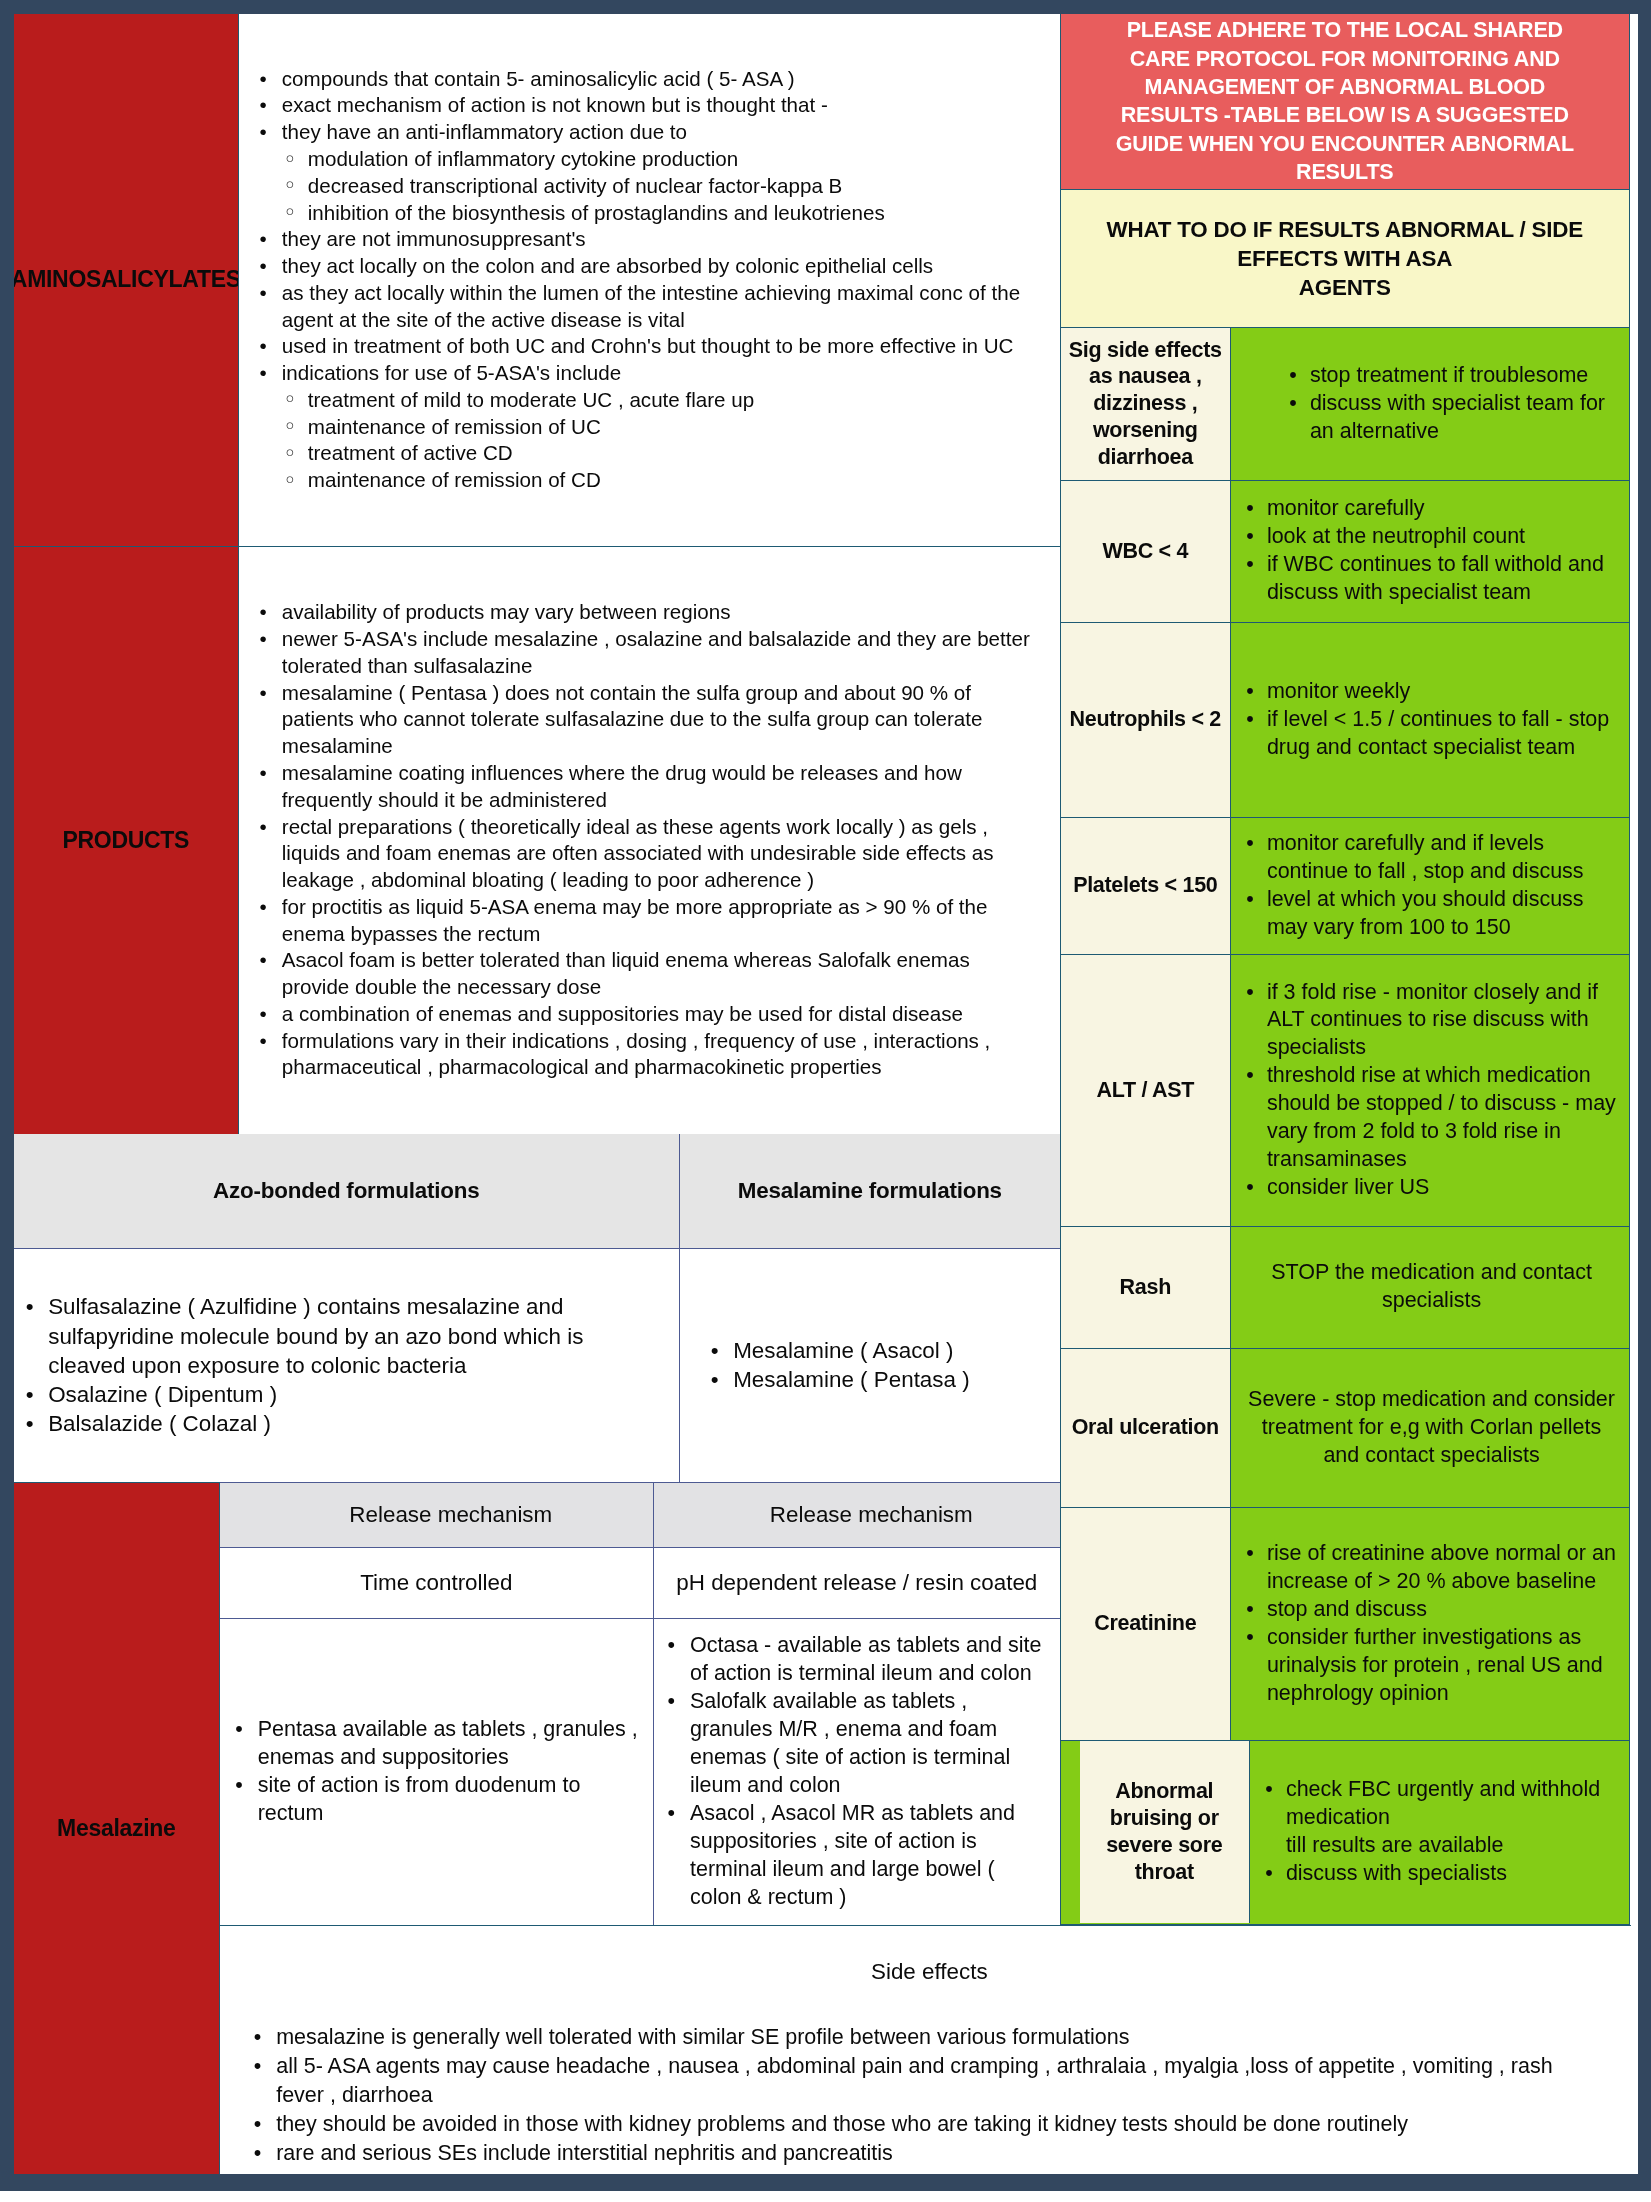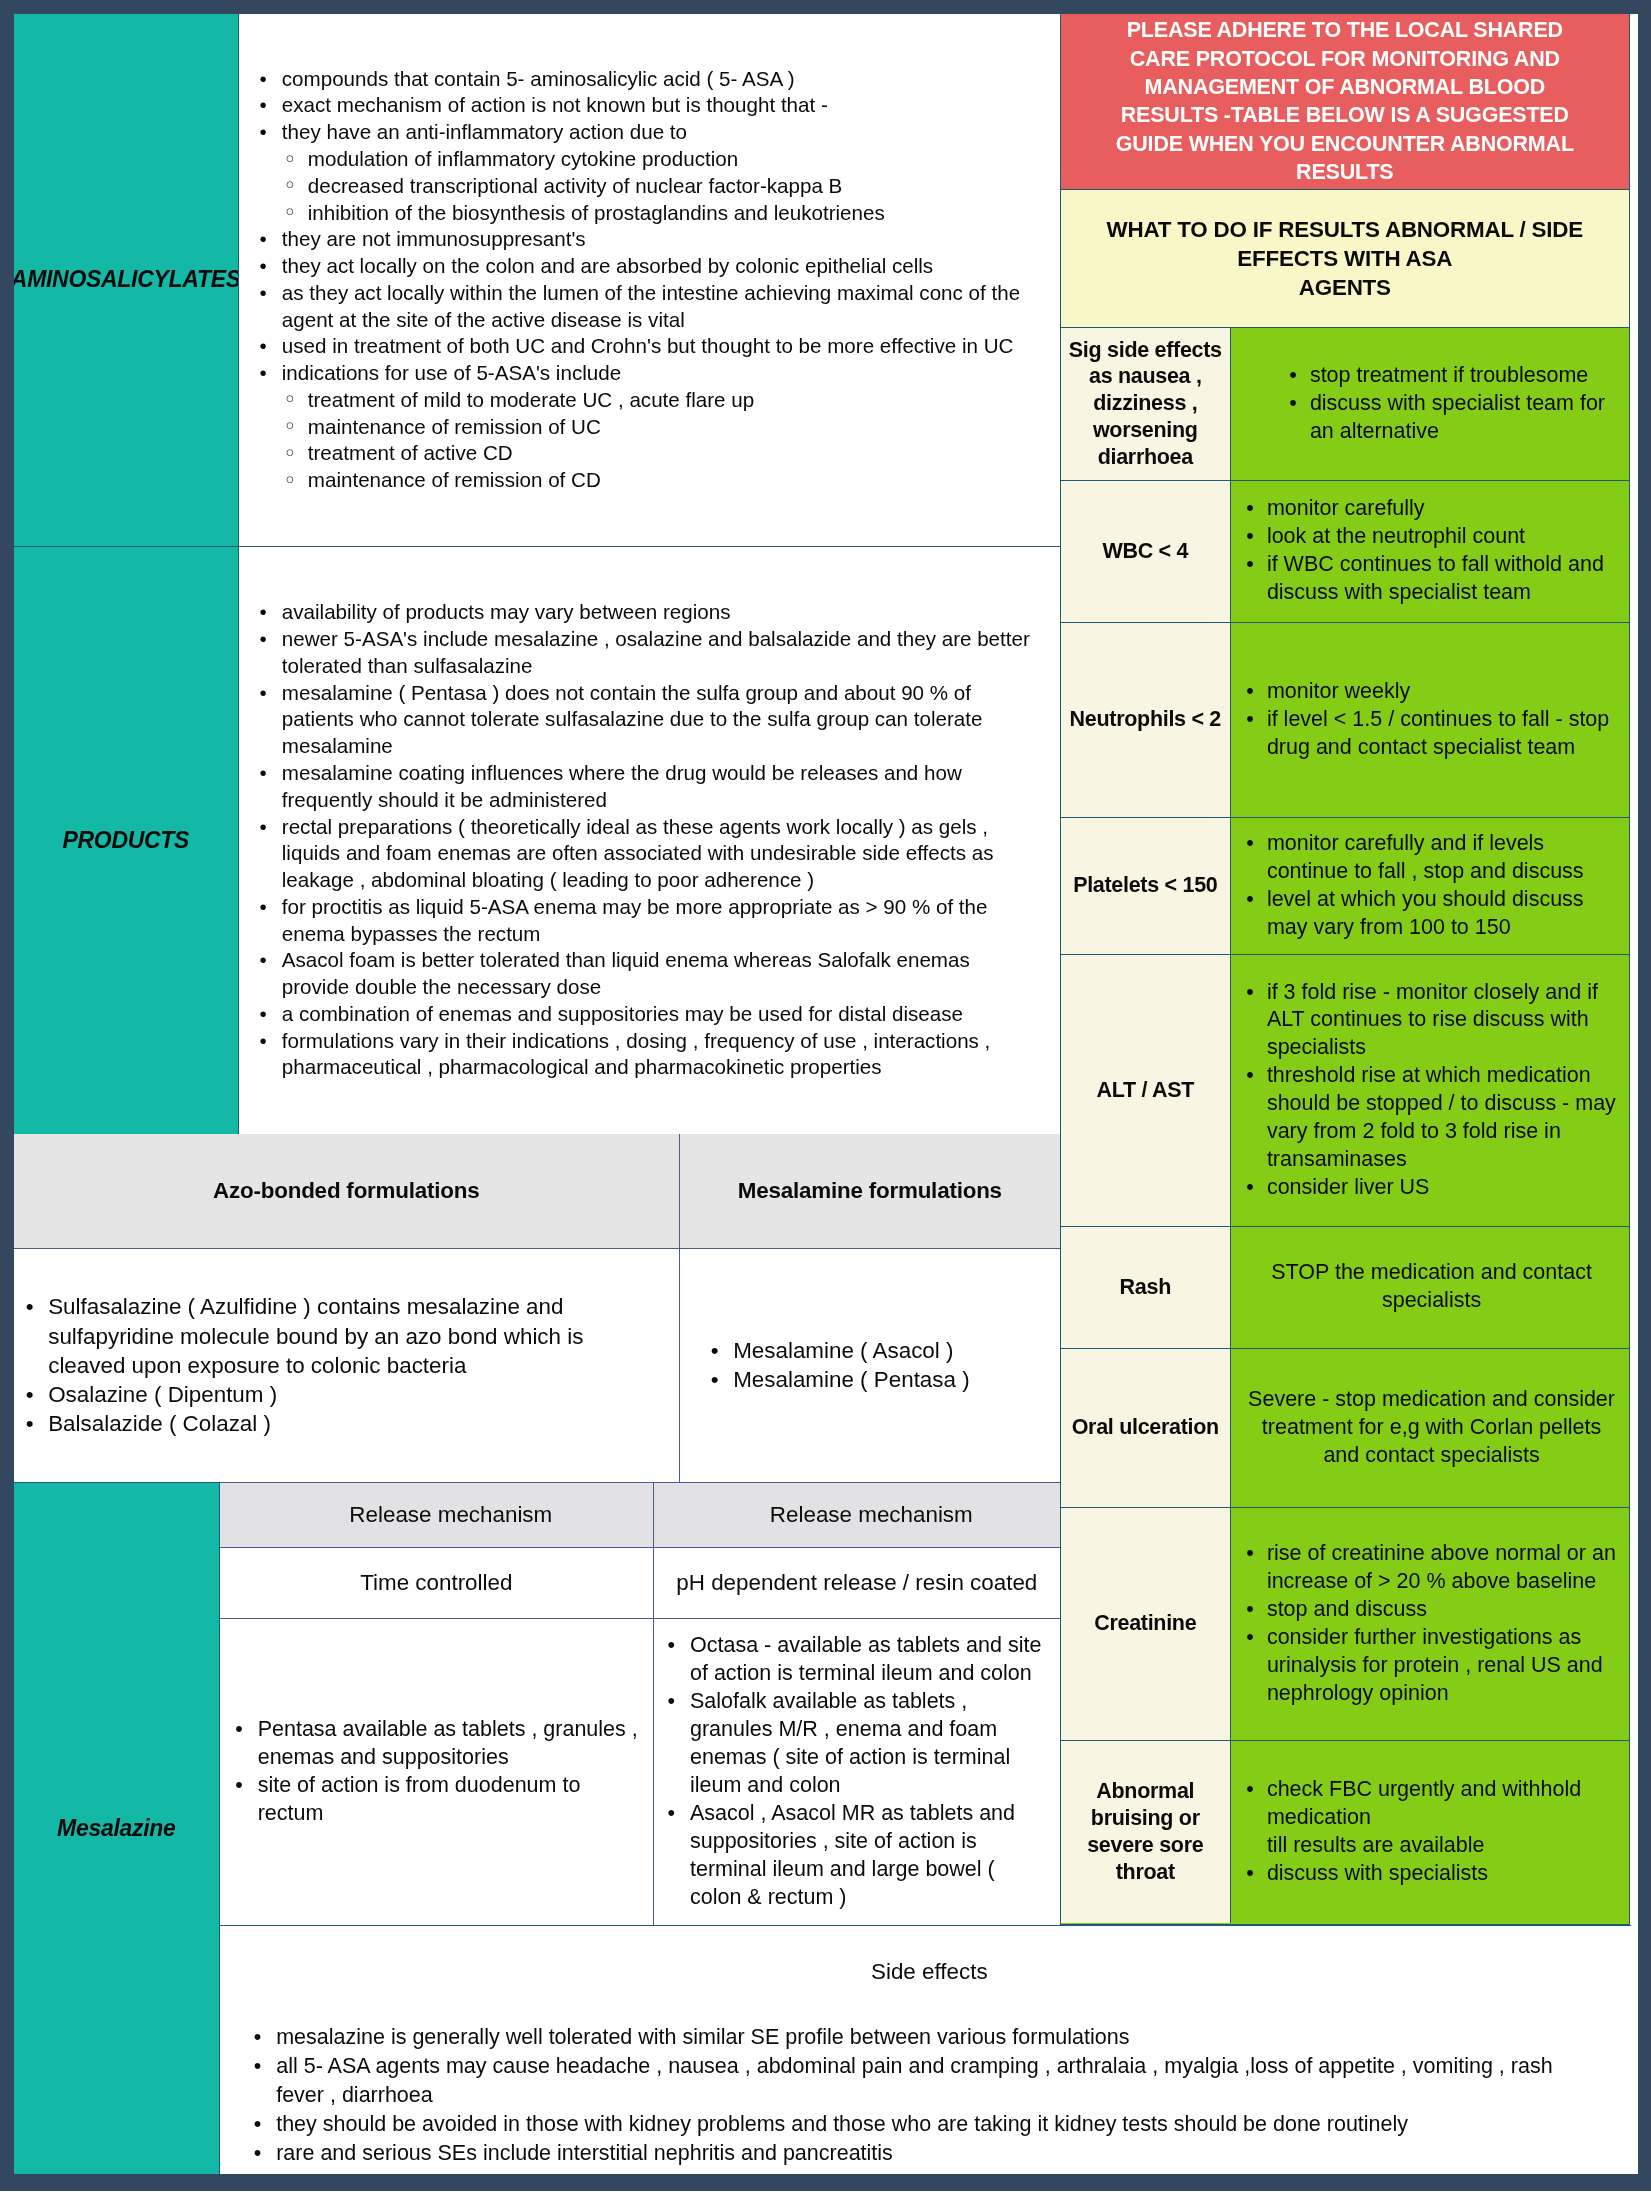"AMINOSALICYLATES" .bg-cyan { background: #14b8a6 -> #b91c1c; font-style: italic -> none }
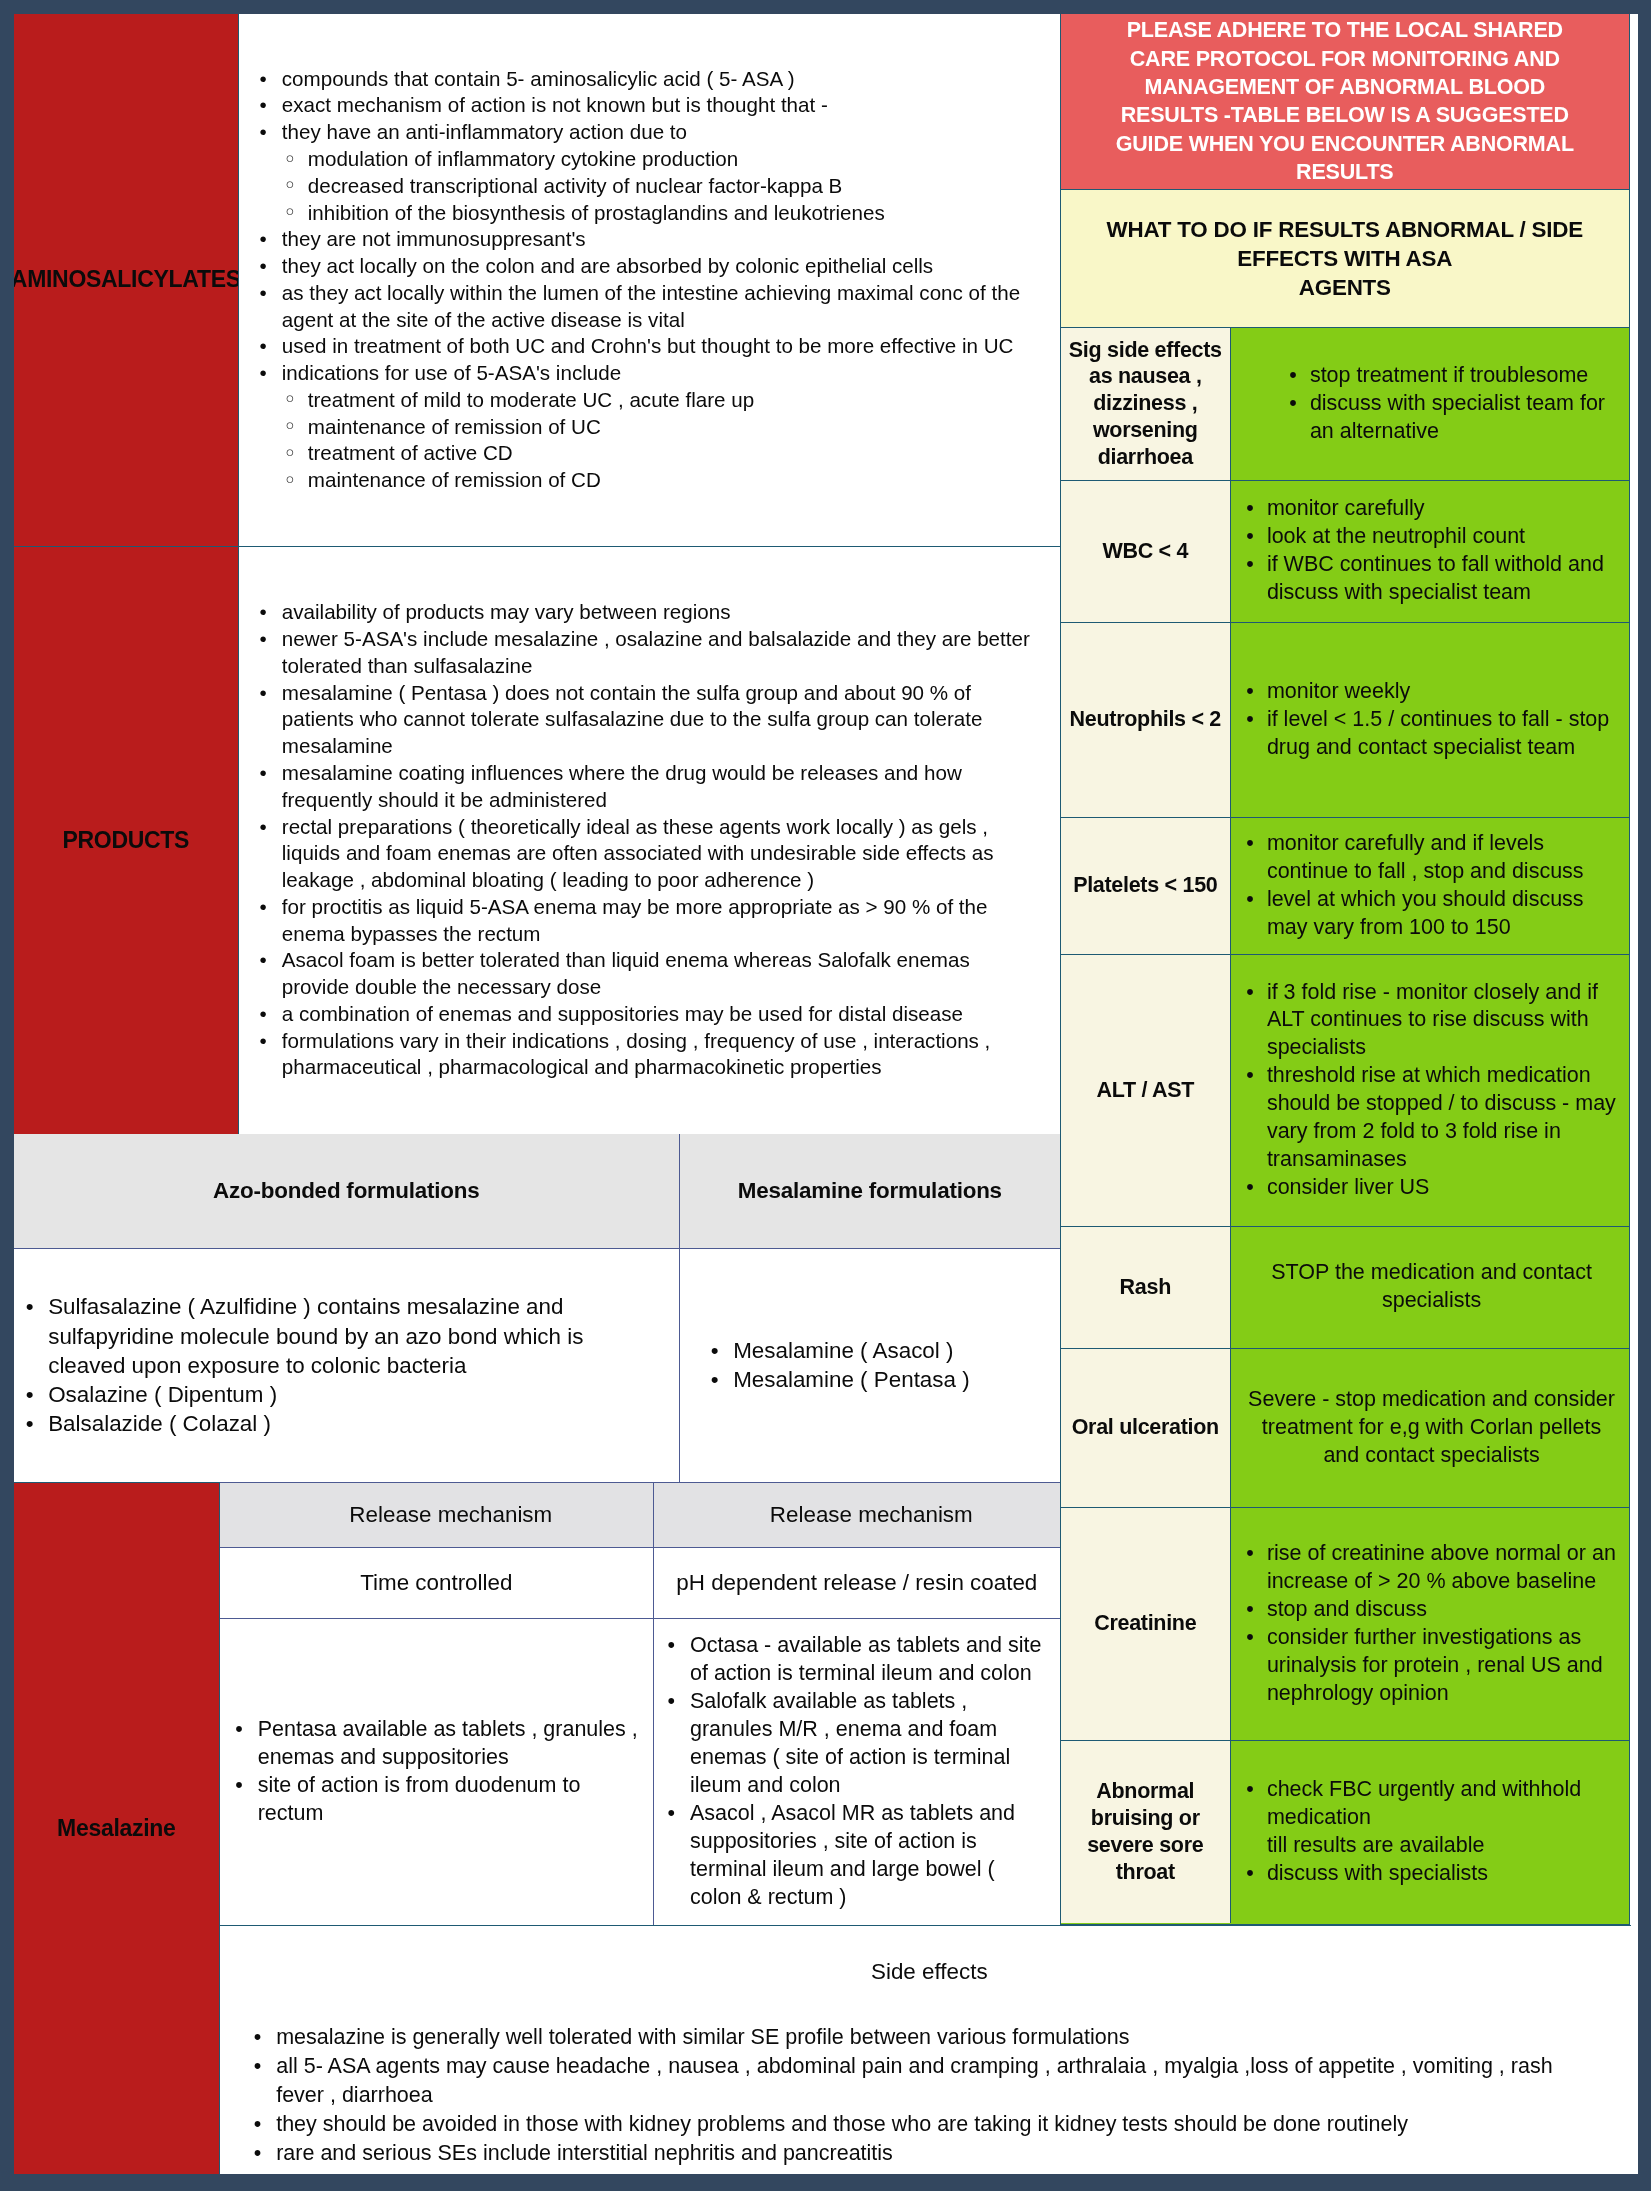"Abnormal bruising or severe sore" .r8 { padding-left: none -> 19px }
